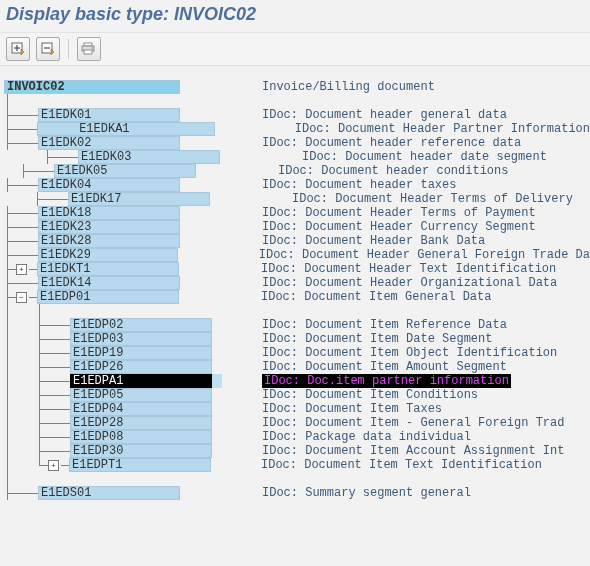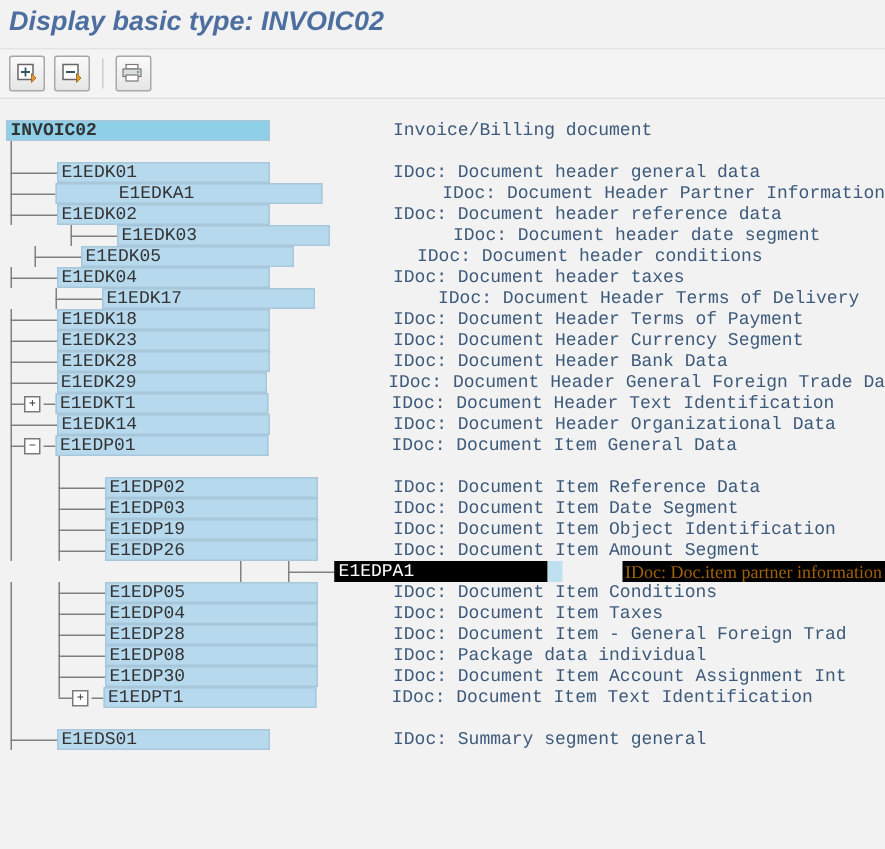"E1EDPA1" div.row { justify-content: flex-end -> none }
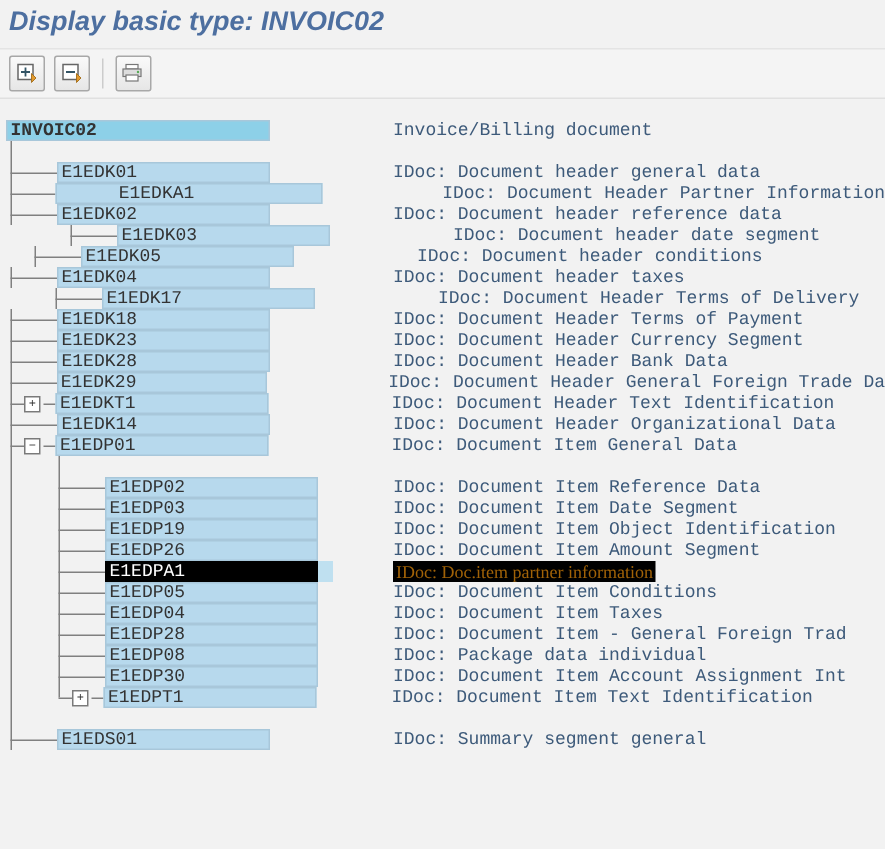"IDoc: Doc.item partner information" .desc.sel { color: #a16207 -> #d946ef; font-family: Liberation Serif, serif -> none }
